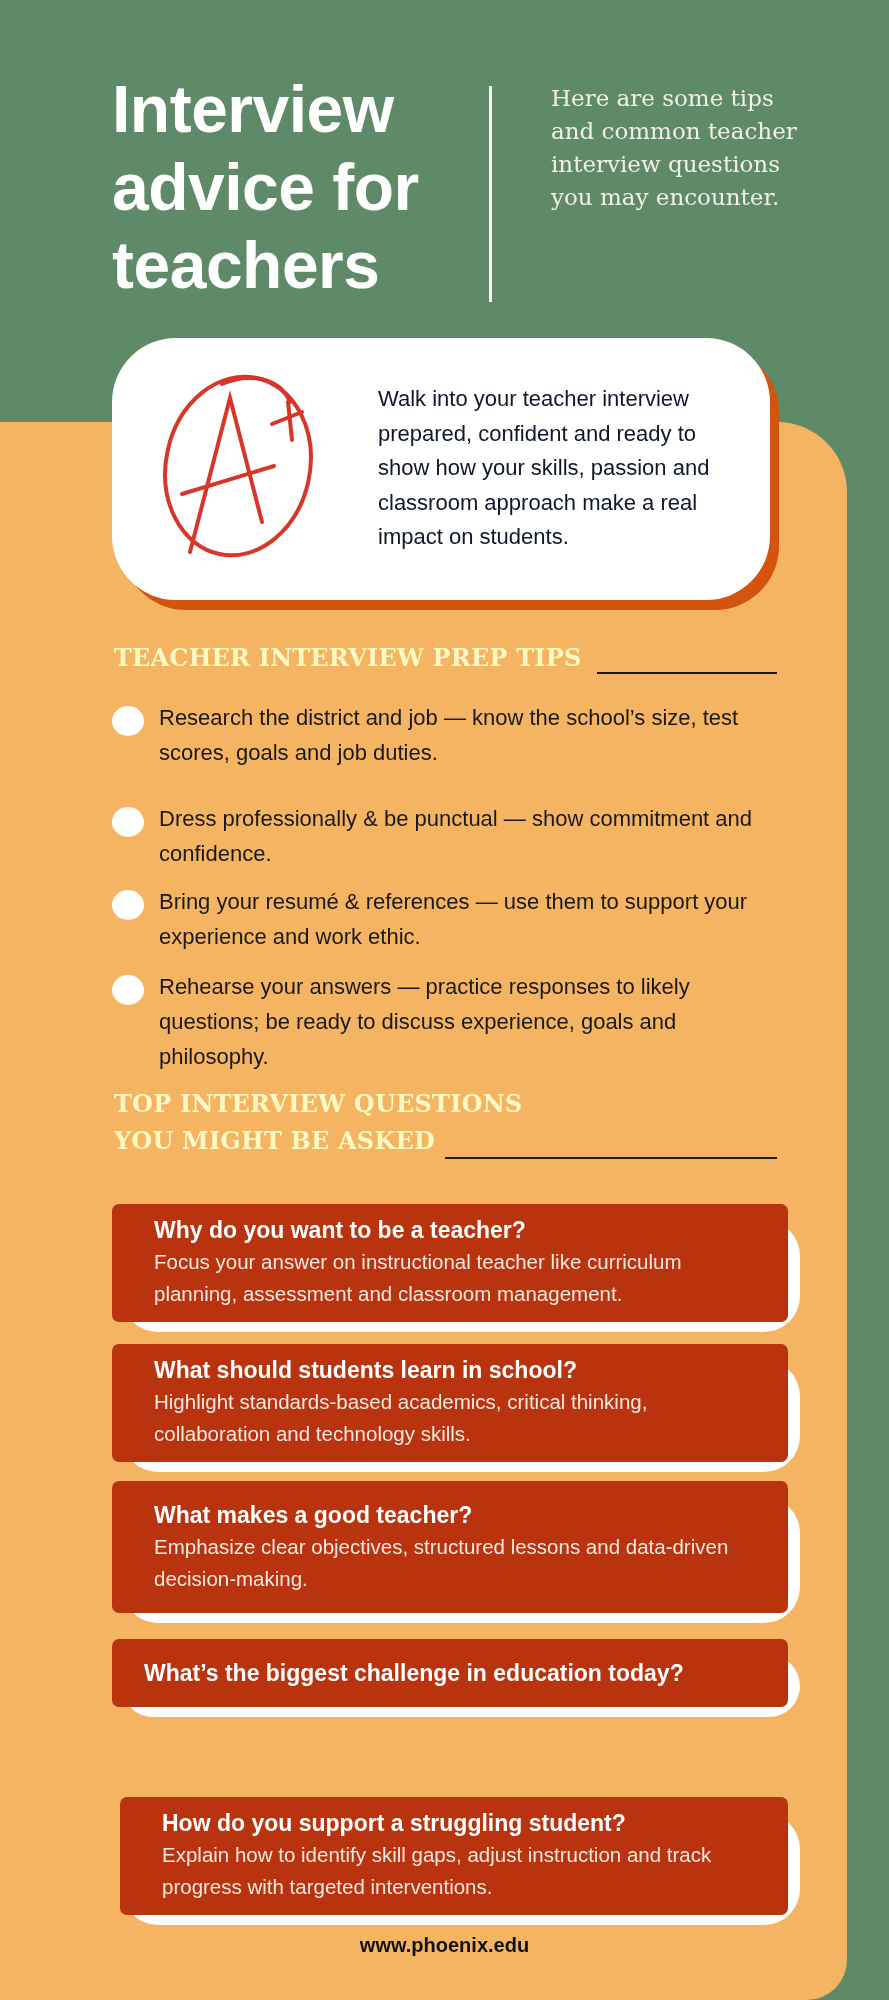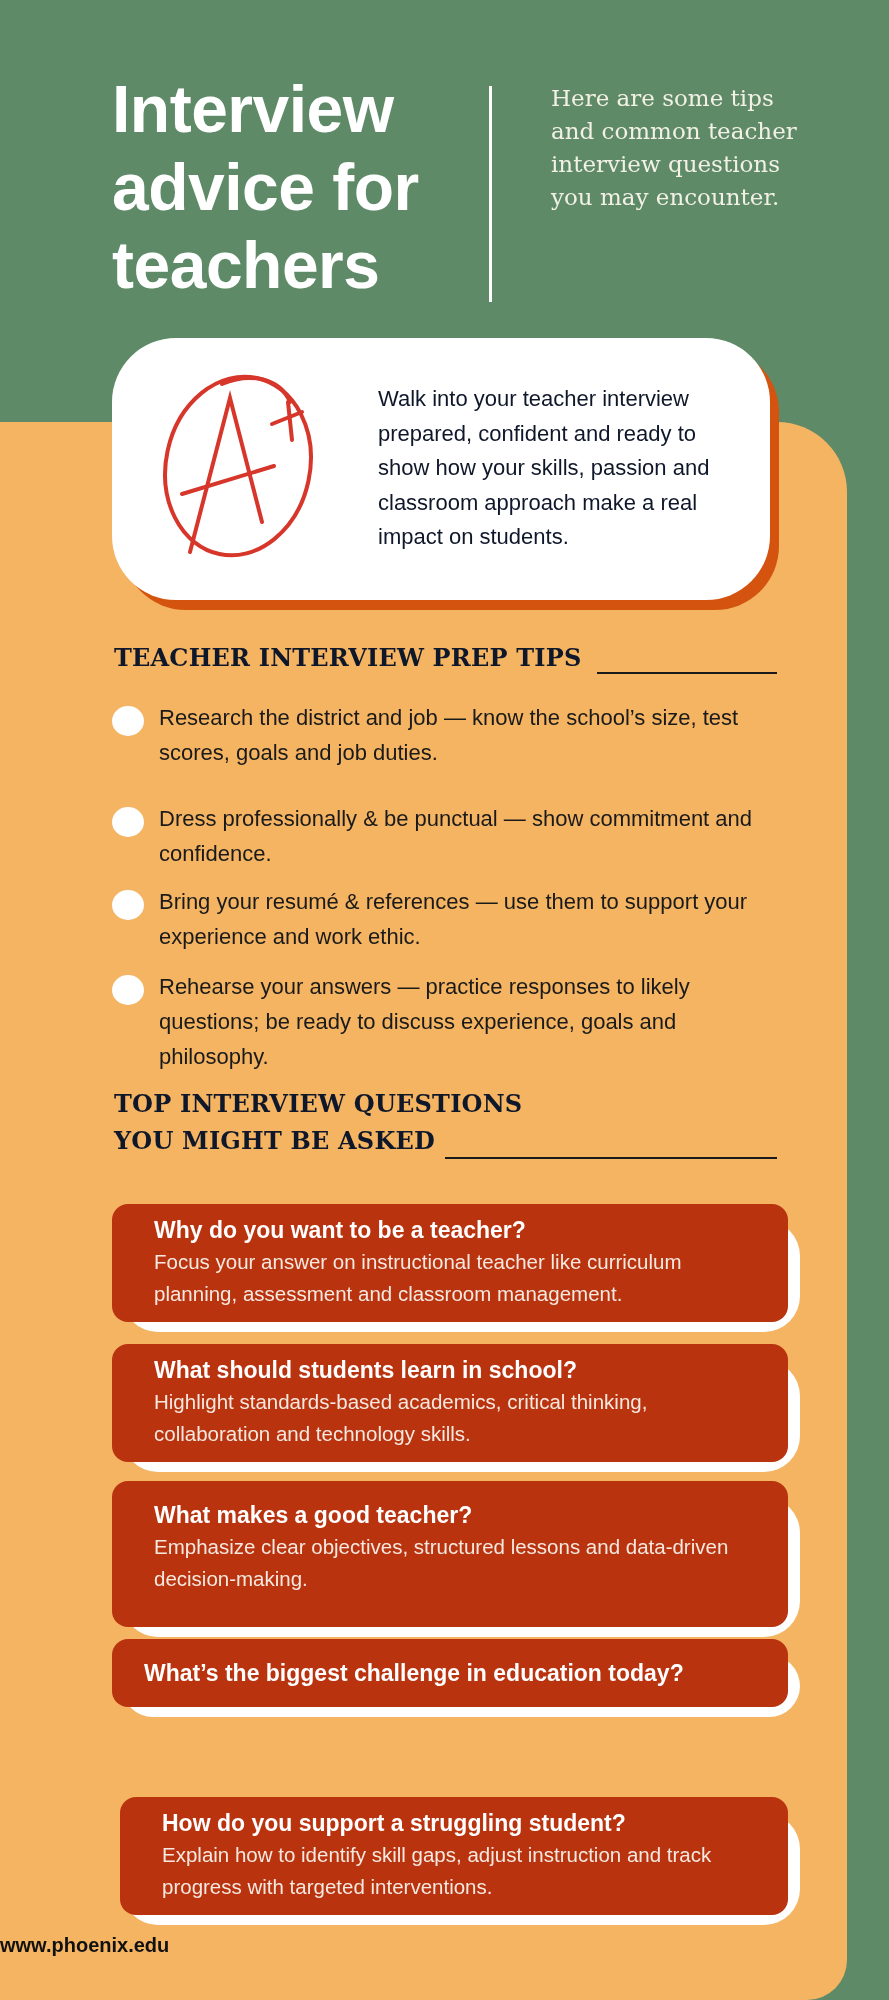"TEACHER INTERVIEW PREP TIPS" .section-heading { color: #0f172a -> #fef9c3 }
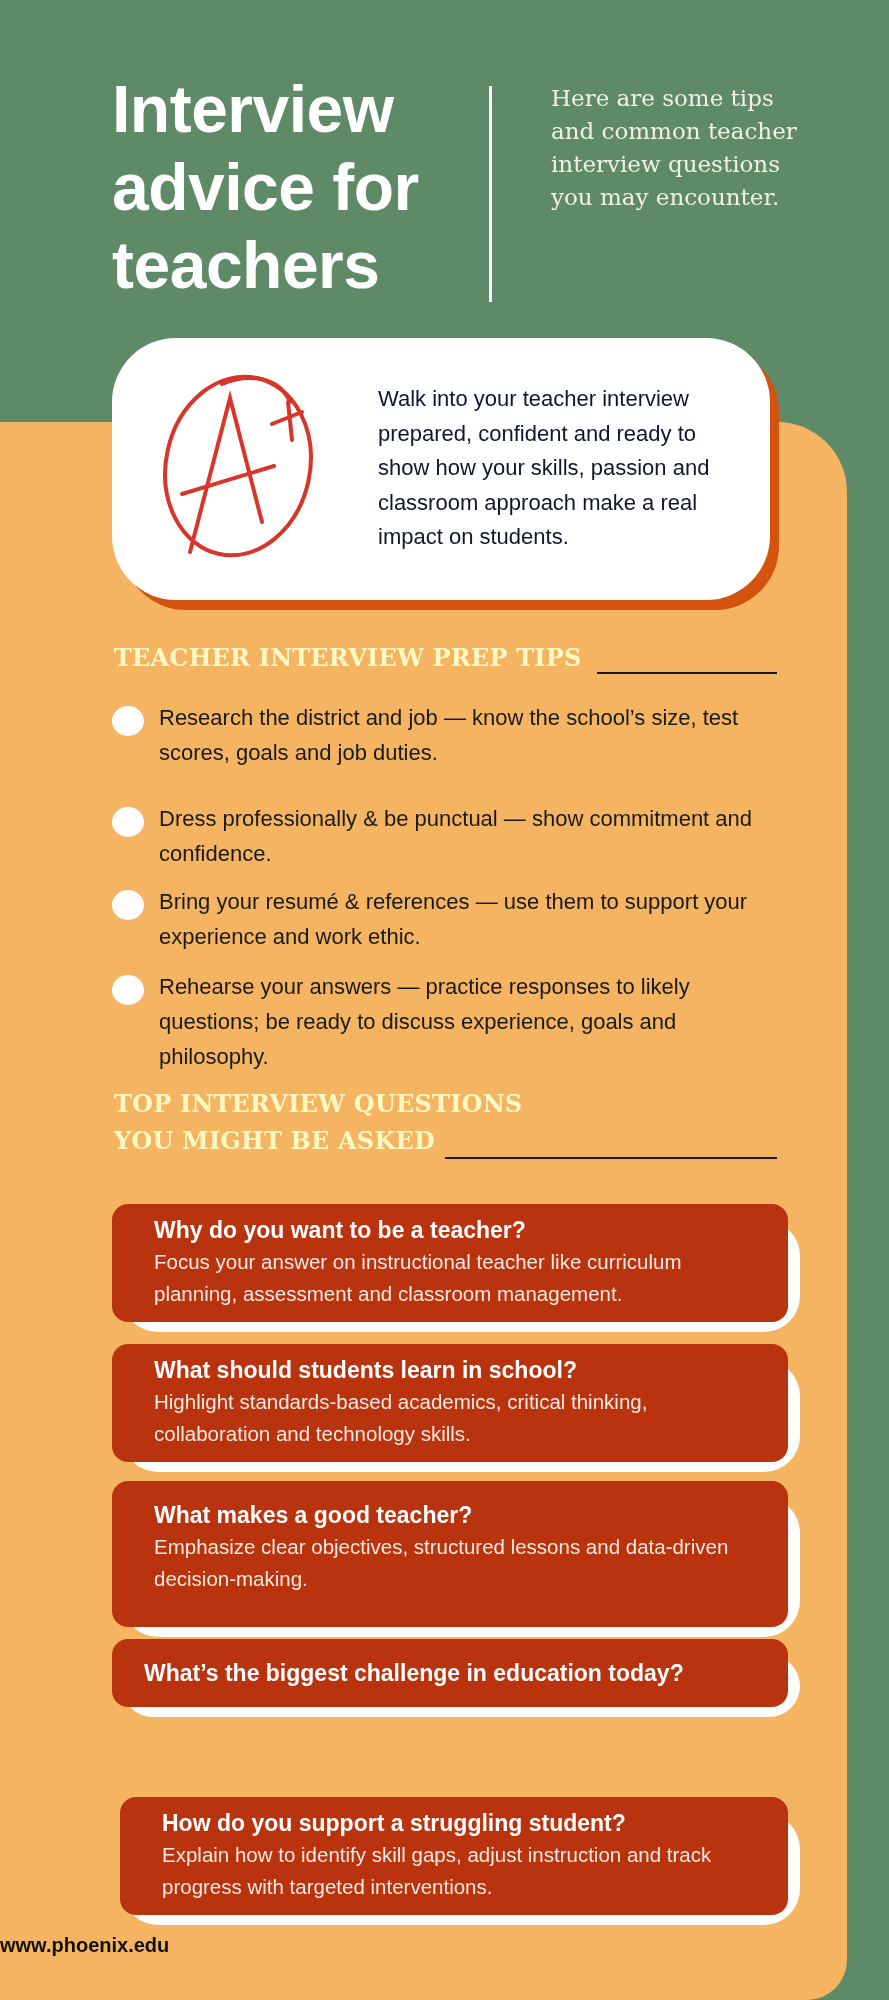"Why do you want to" .qcard { border-radius: 16px -> 7px }
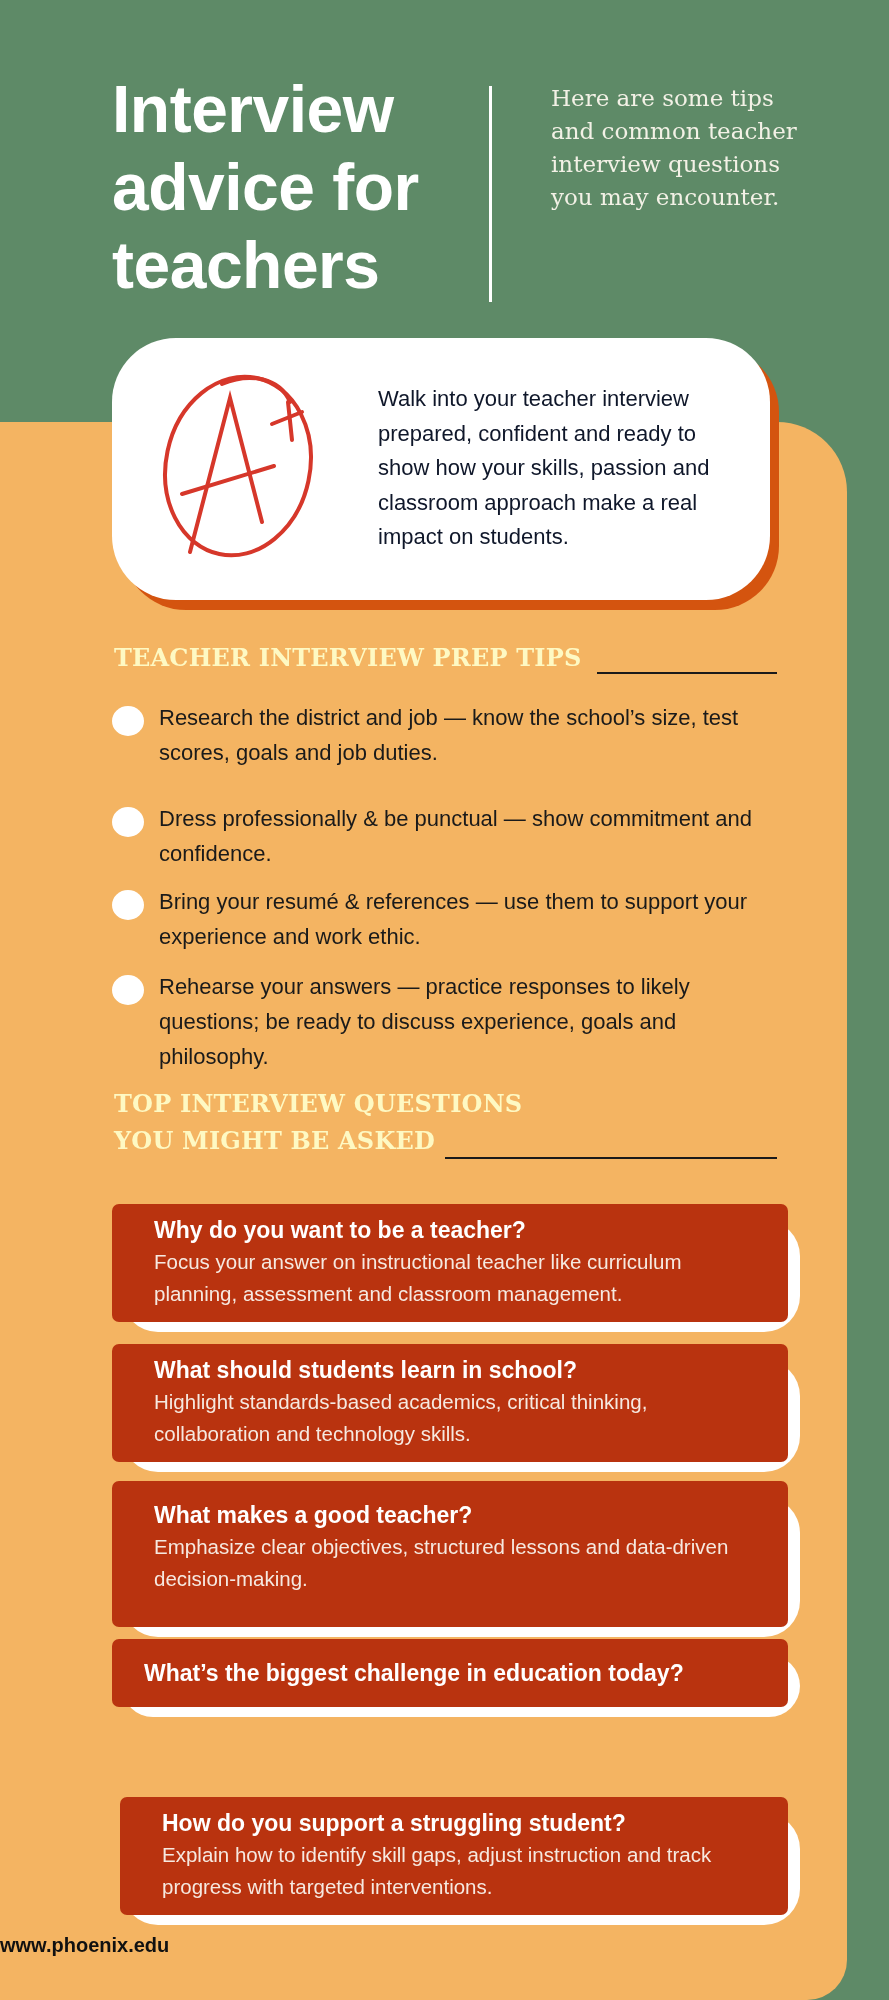"What makes a good teacher?" div.qcard { padding-bottom: 32px -> 18px }
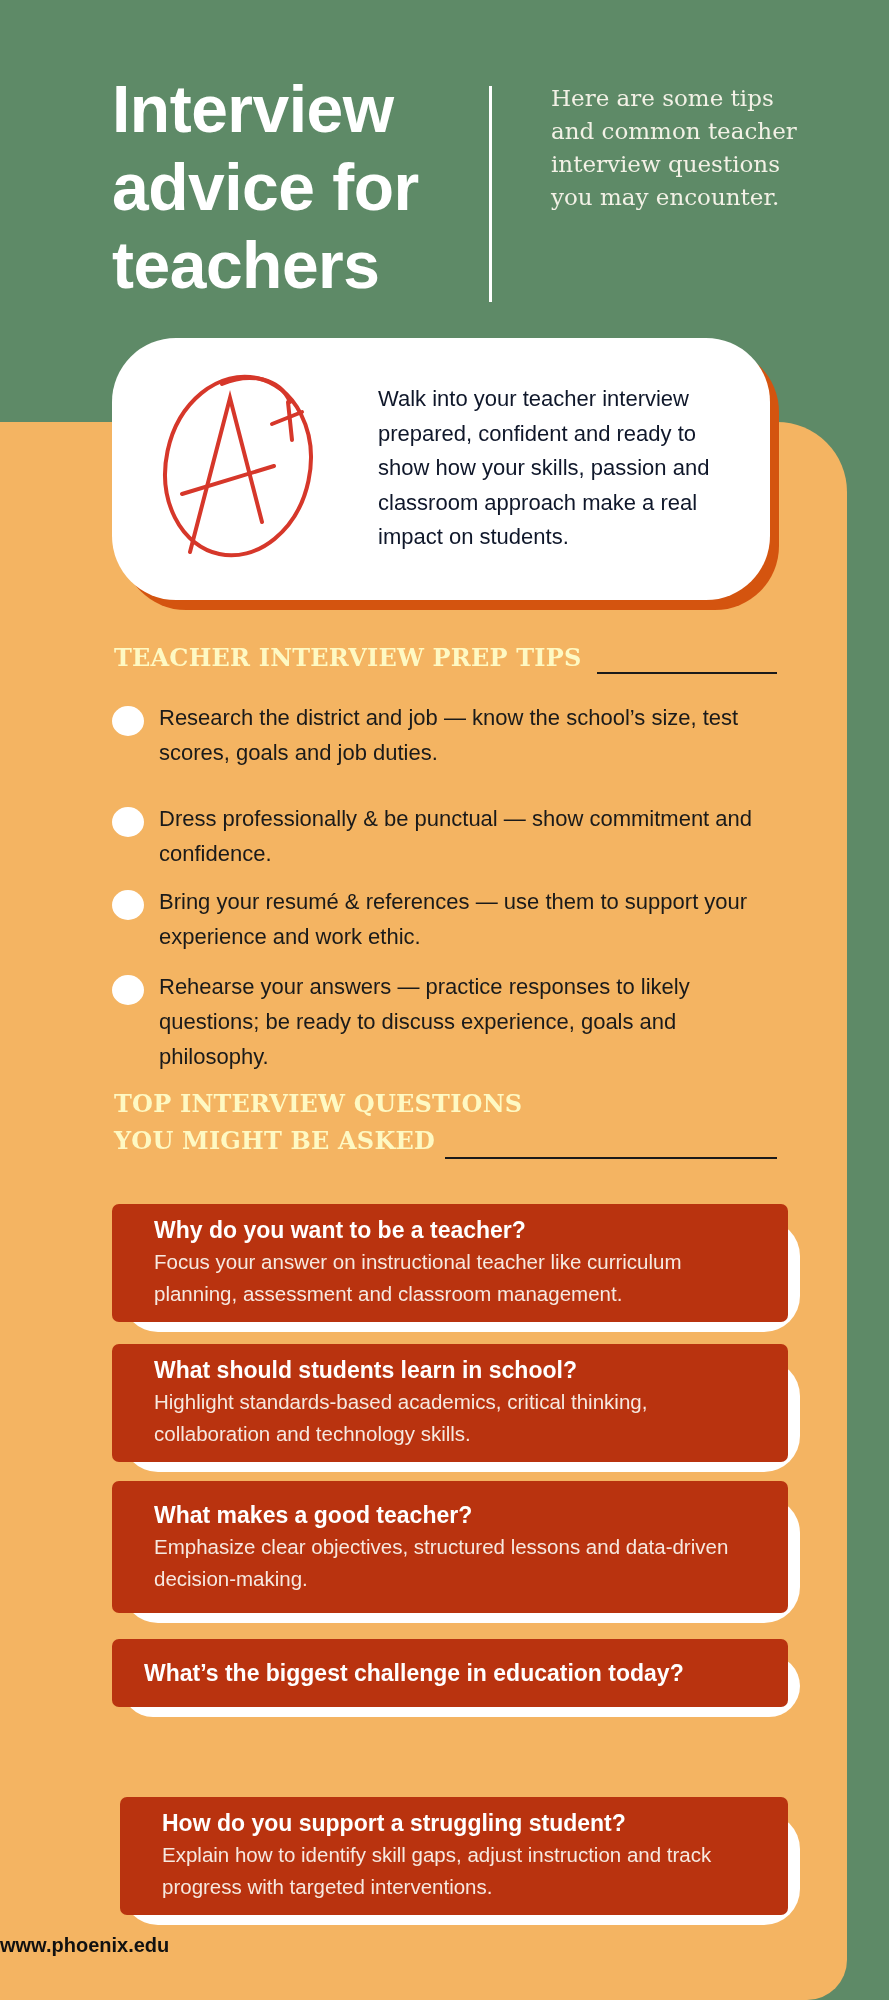"www.phoenix.edu" .footer-url { text-align: left -> center }
